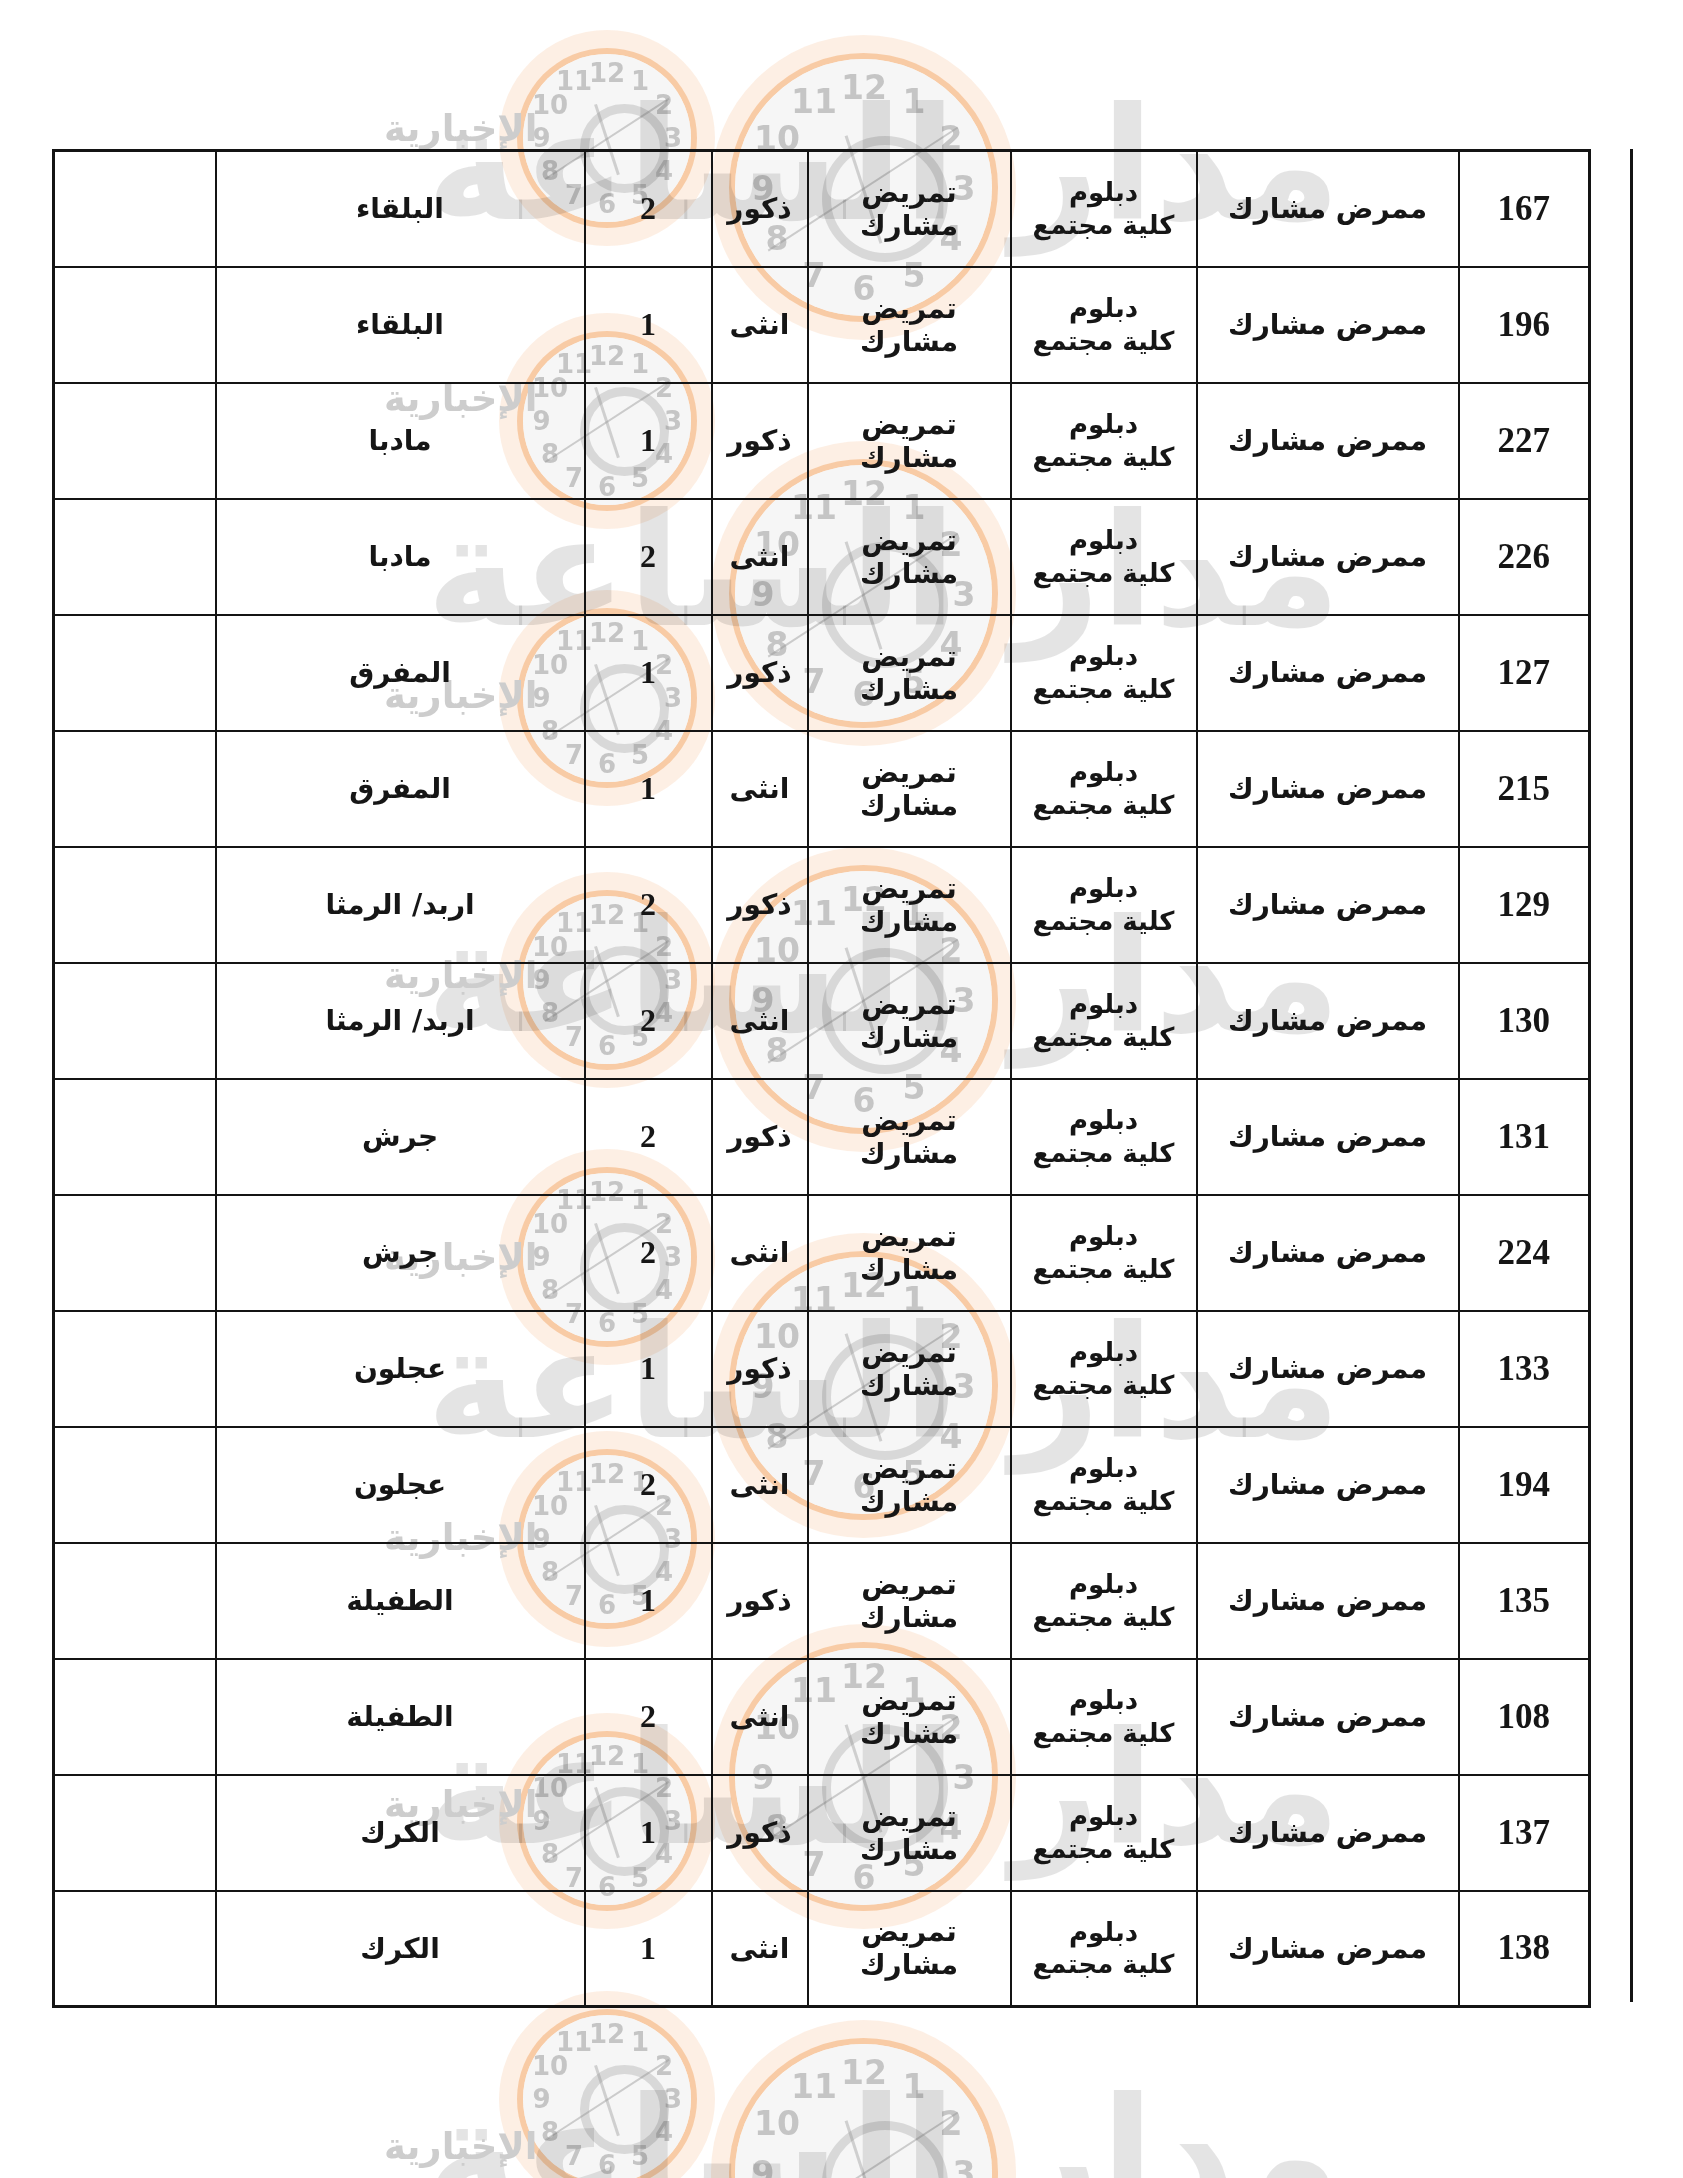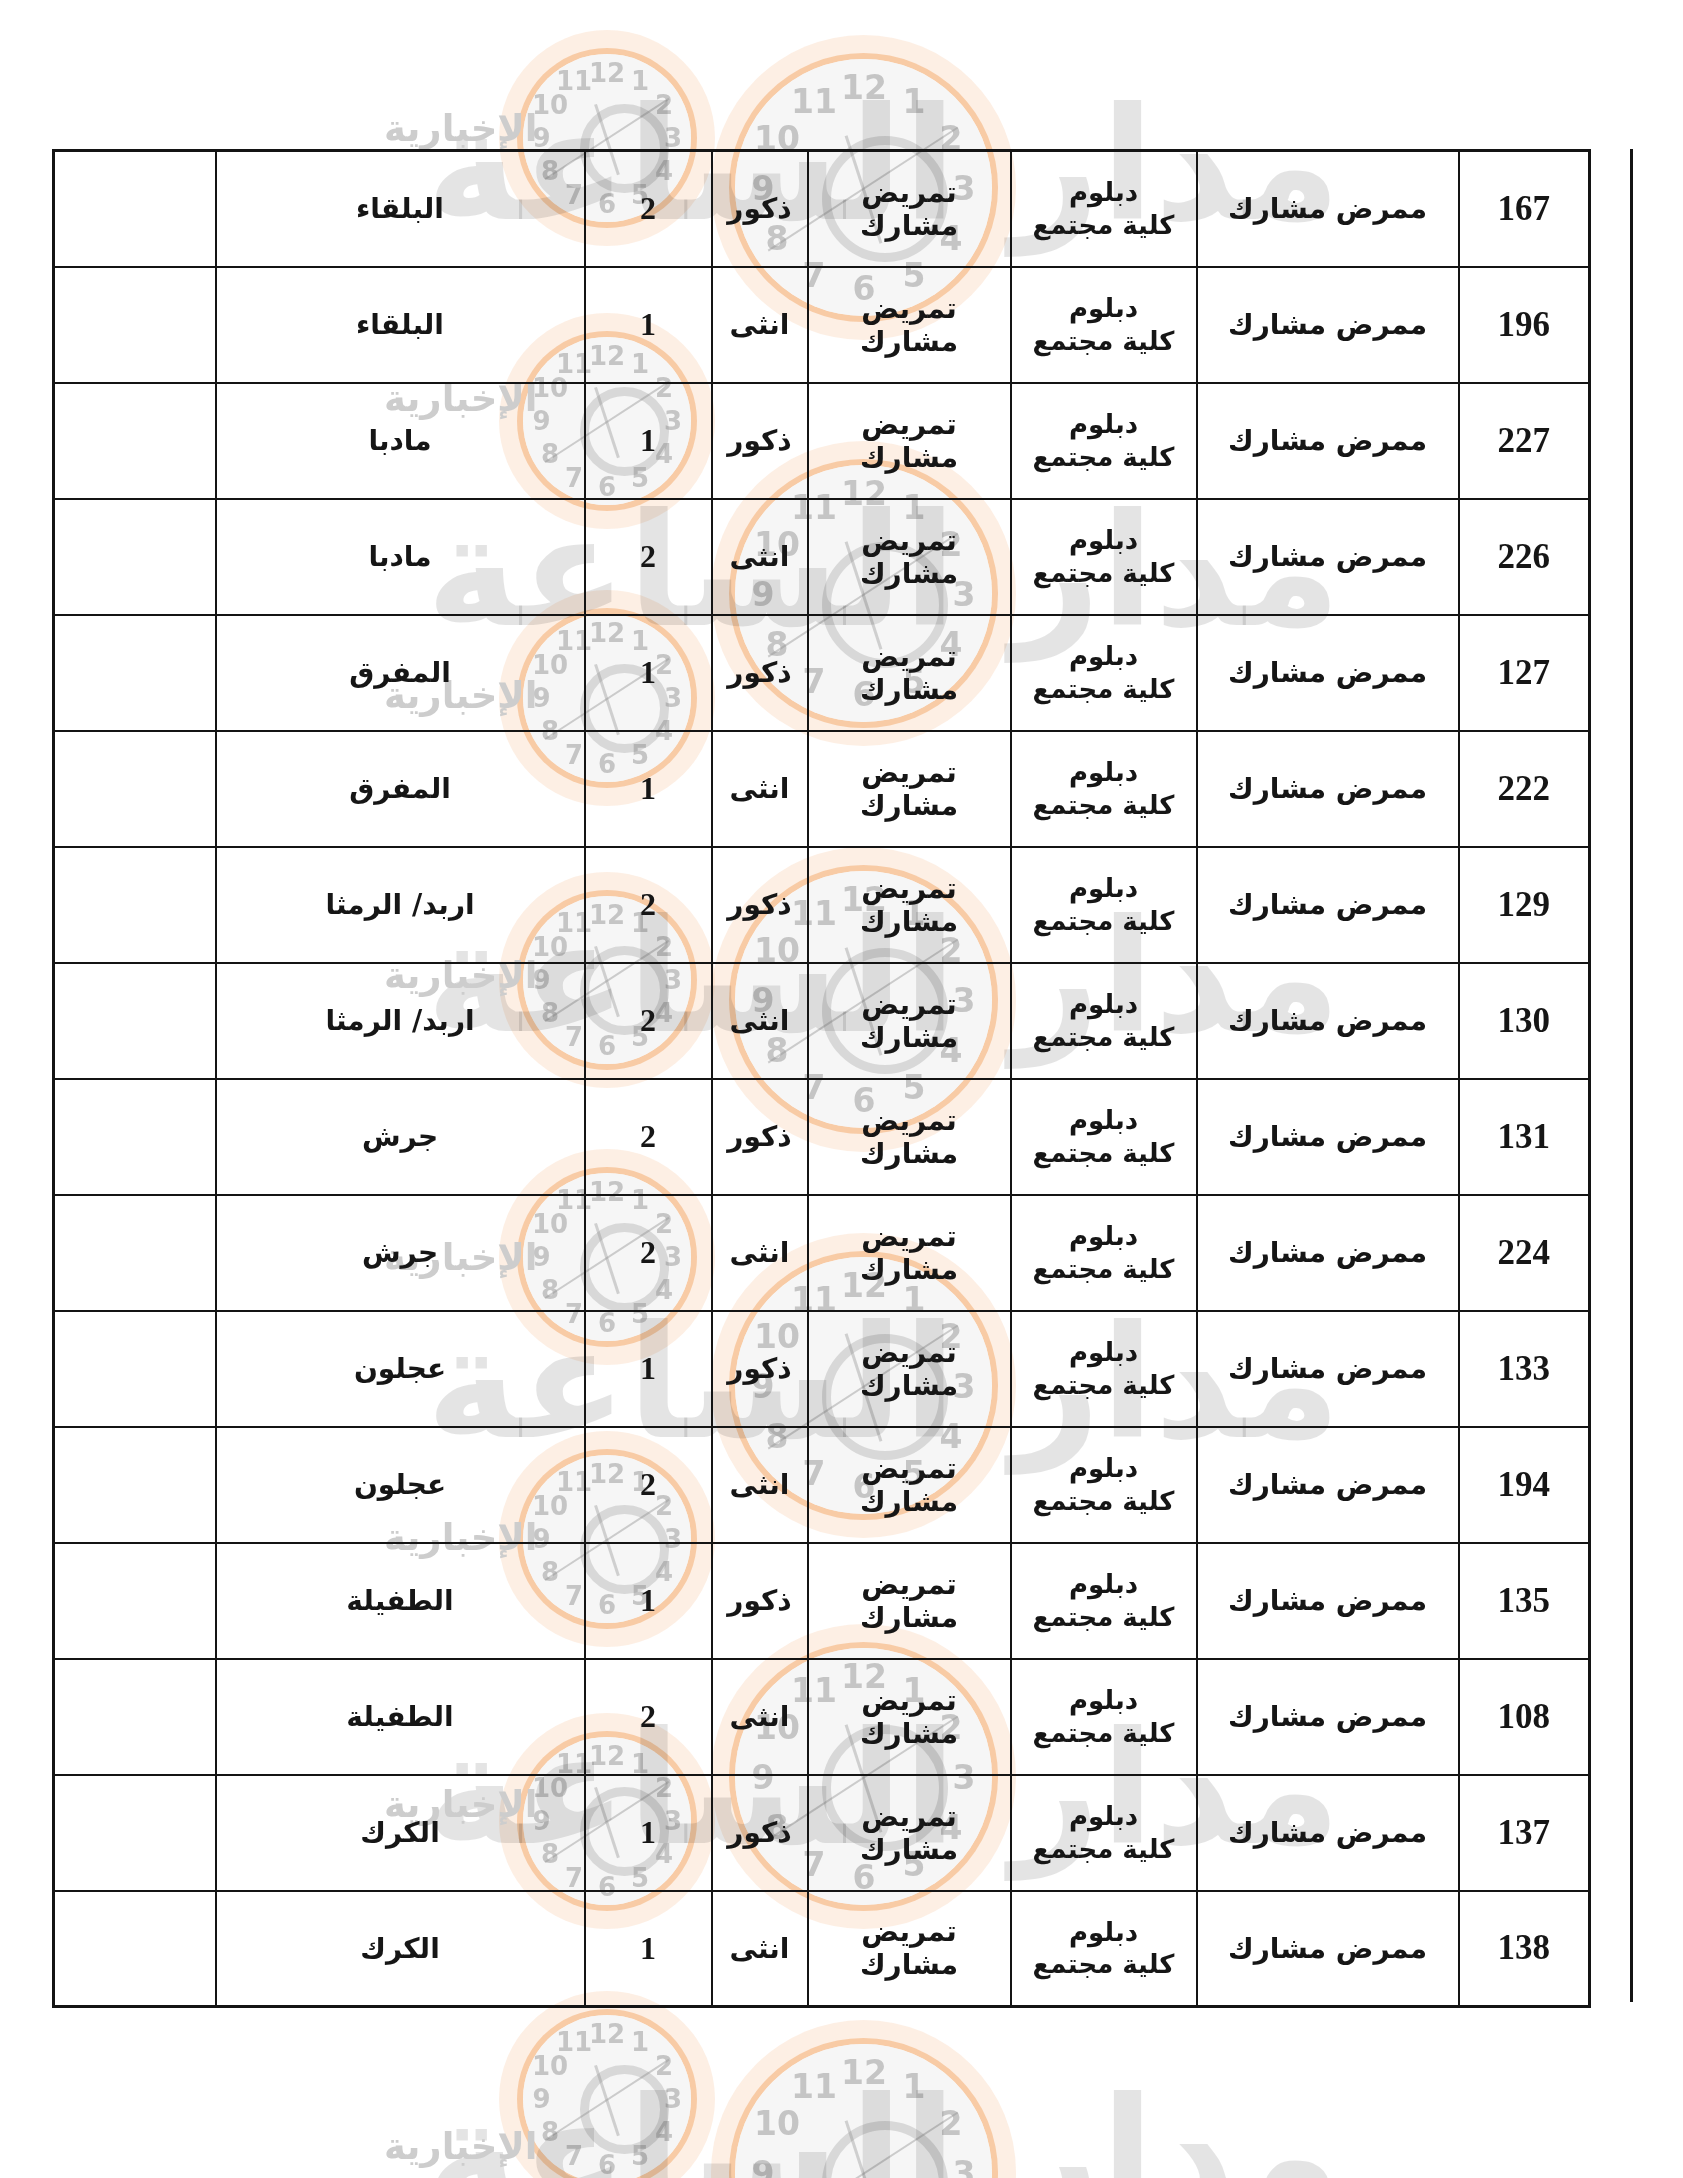"222" td.c-no { text: 222 -> 215 }
